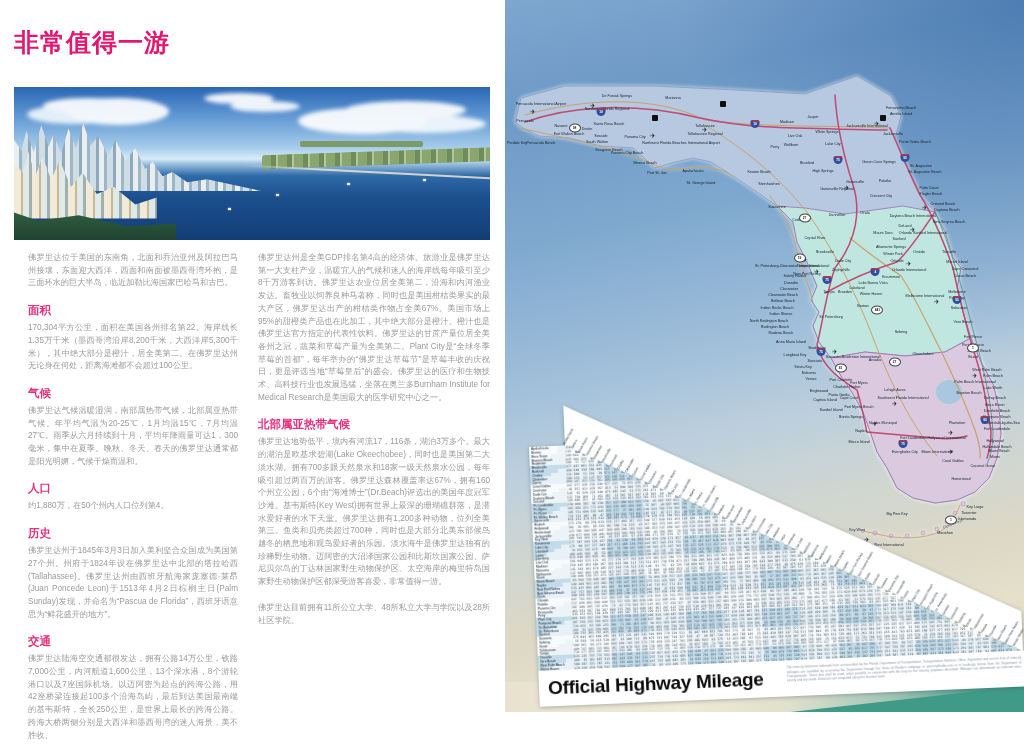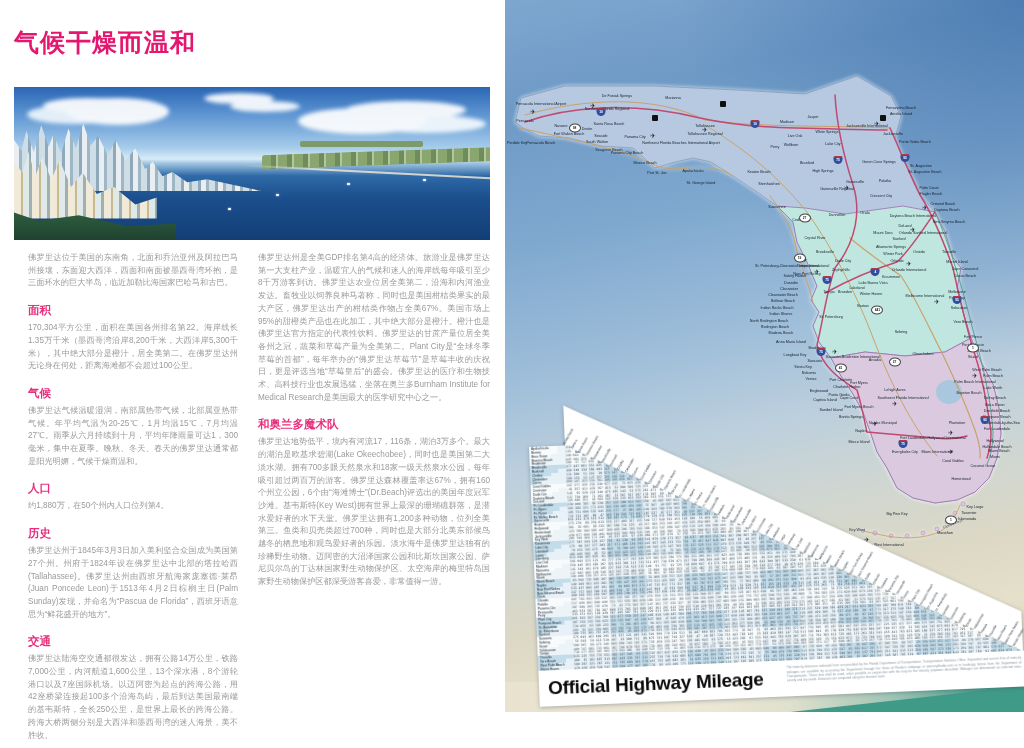"气候干燥而温和" div { text: 气候干燥而温和 -> 非常值得一游 }
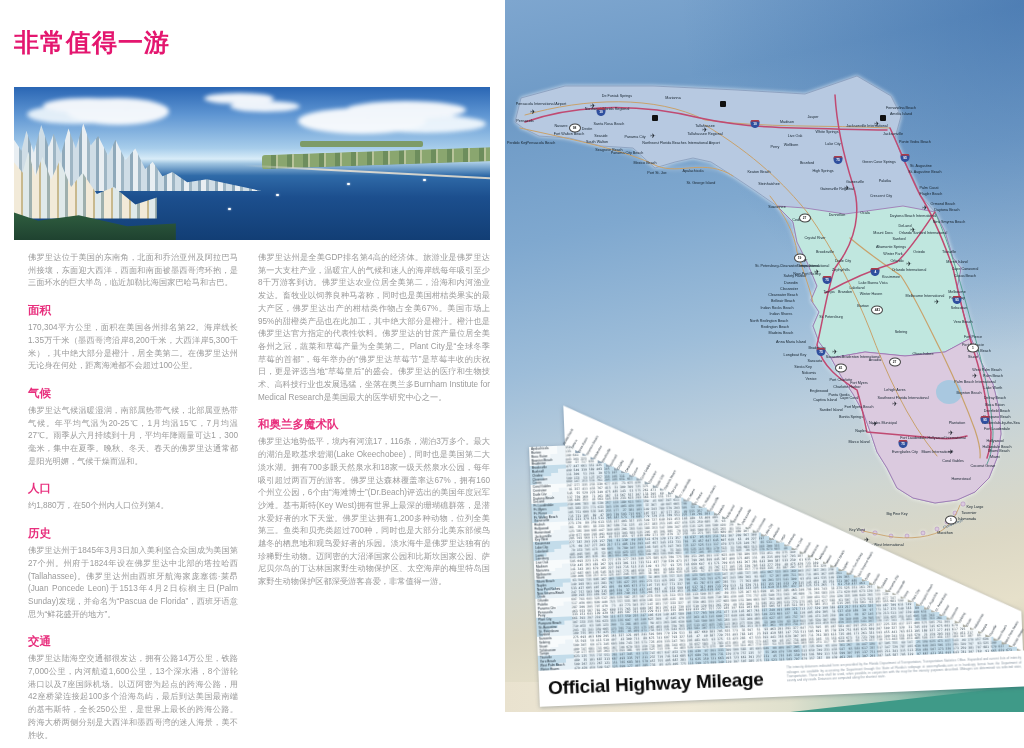"和奥兰多魔术队" h3 { text: 和奥兰多魔术队 -> 北部属亚热带气候 }
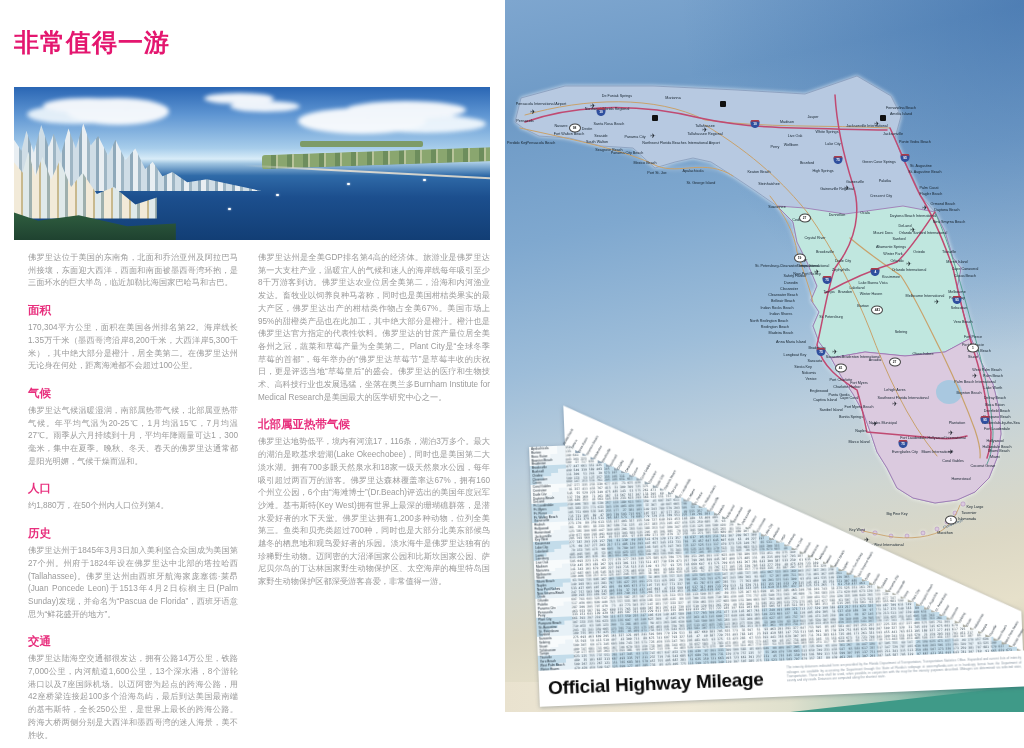"佛罗里达目前拥有11所公立大学、48所私立大学与学院以及28所社区学院。" p { html: none -> <p>佛罗里达目前拥有11所公立大学、48所私立大学与学院以及28所社区学院。</p> }
